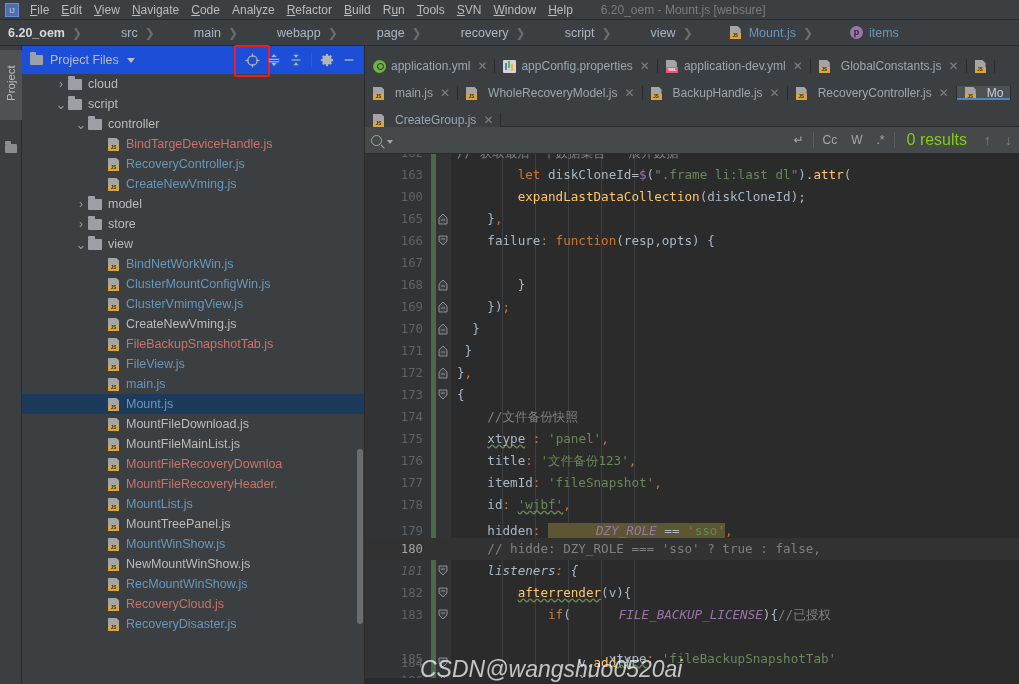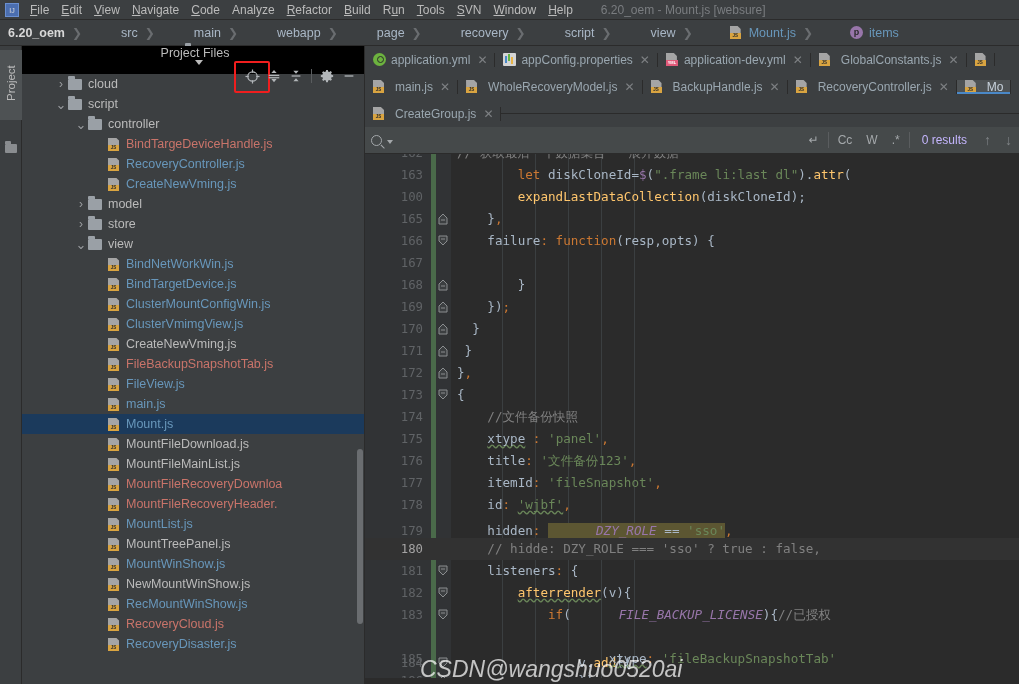"Project Files" .proj-header { background: #000000 -> #1d4ed8; flex-direction: column -> none }
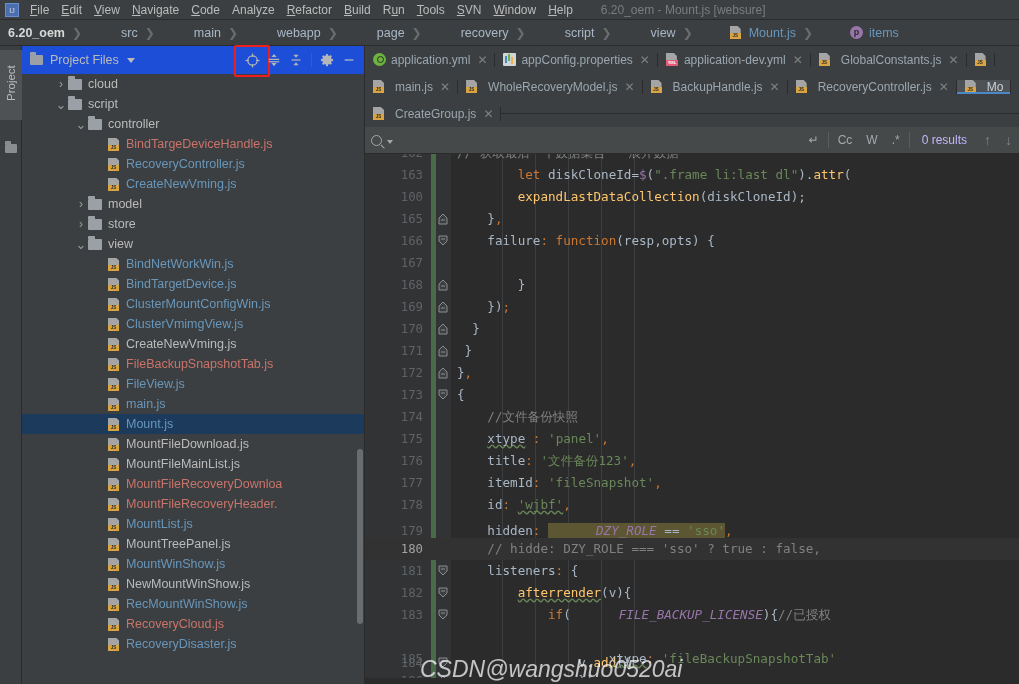"application.yml" .tabrow { align-items: center -> flex-end }
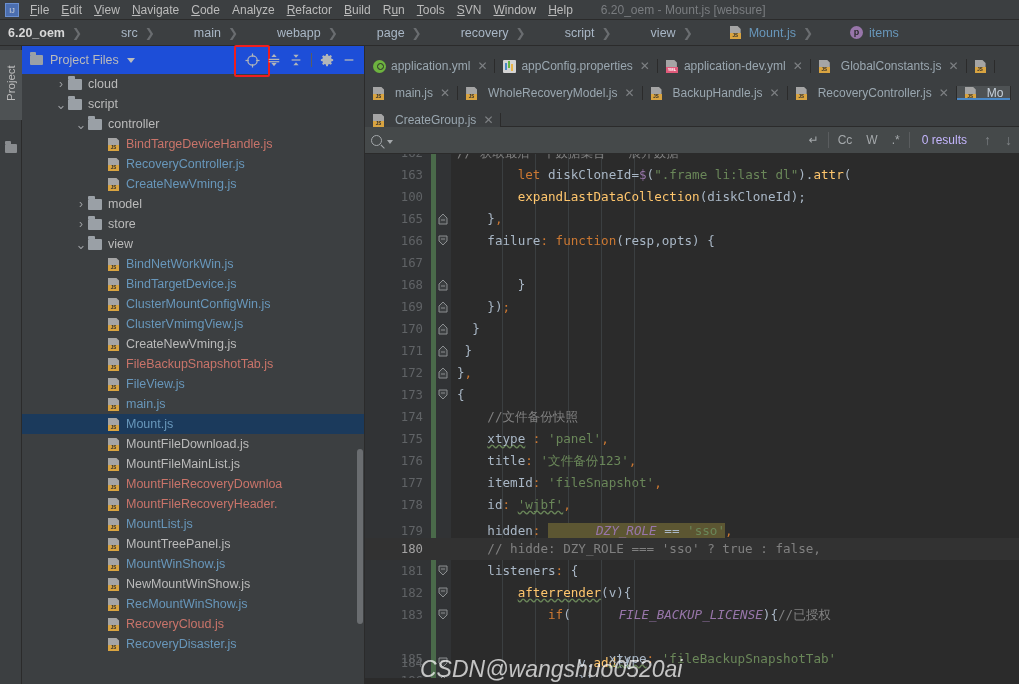"0 results" .find-results { color: #c4b5fd -> #84cc16; font-size: 12px -> 16px }
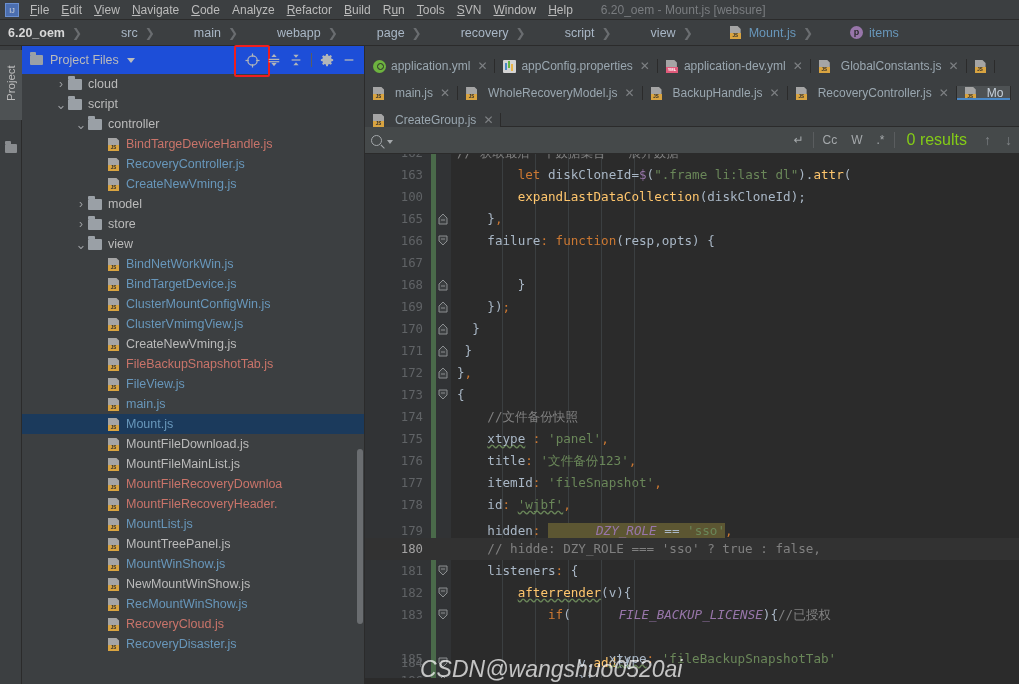"BindTargetDevice.js" div.trow { html: <div> <span></span> <span></span> <span></span> <span>BindTargetDevice.js</span> </div> -> none }
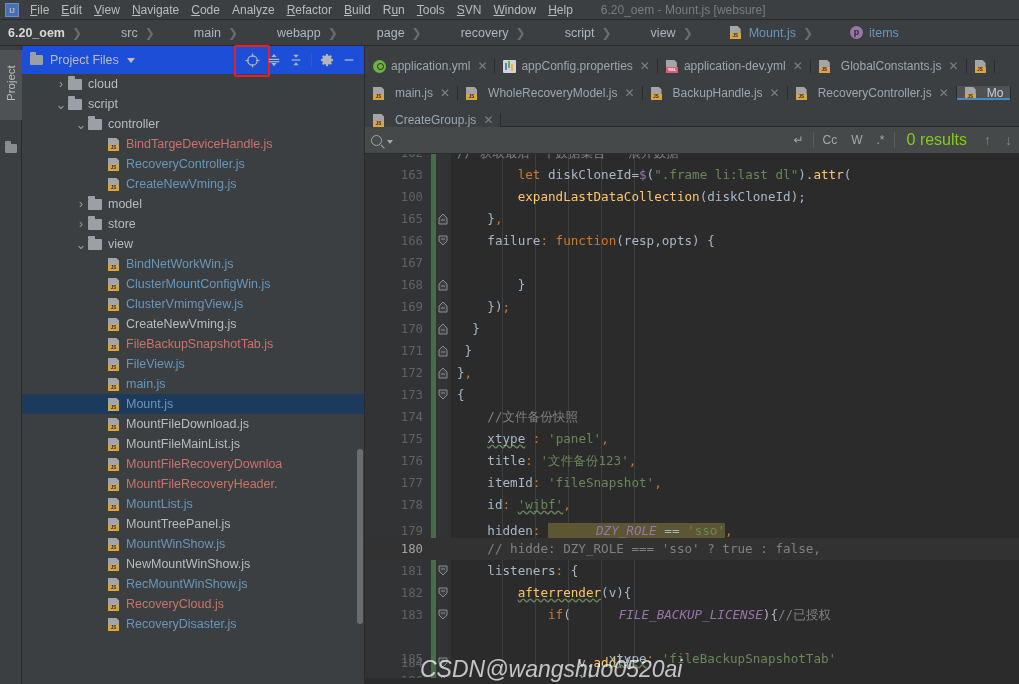"181" div.cl { font-style: none -> italic }
